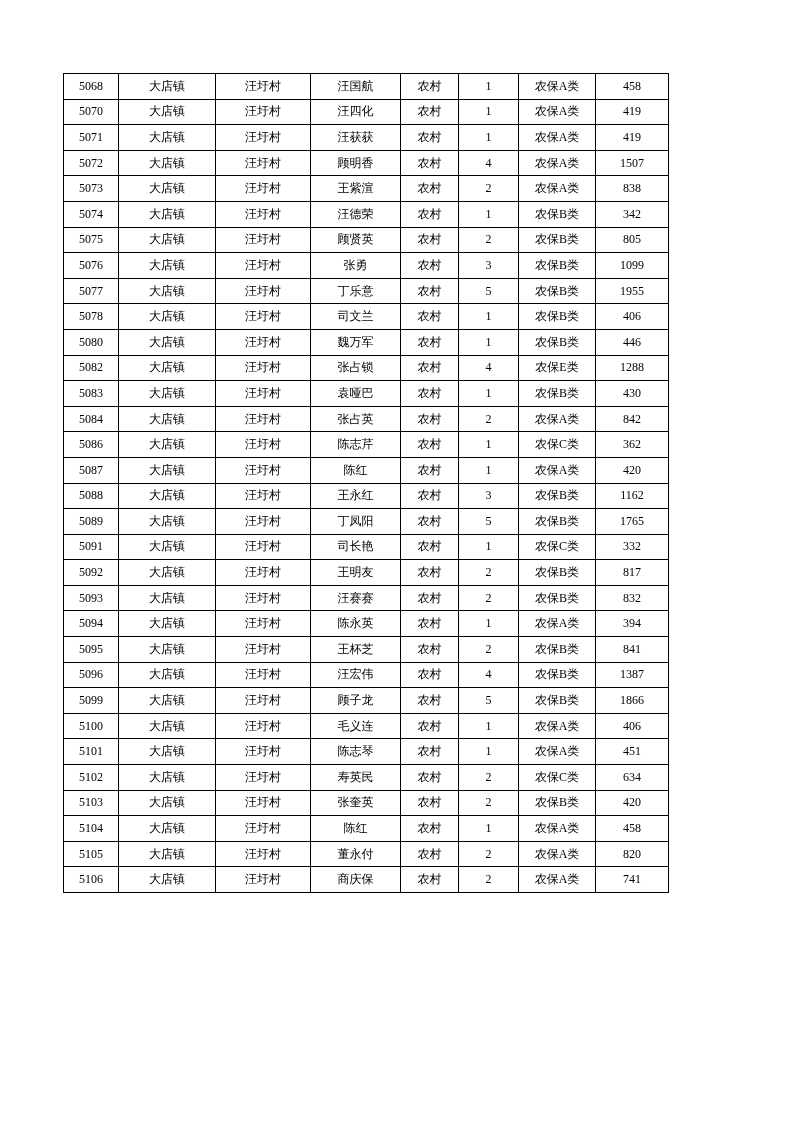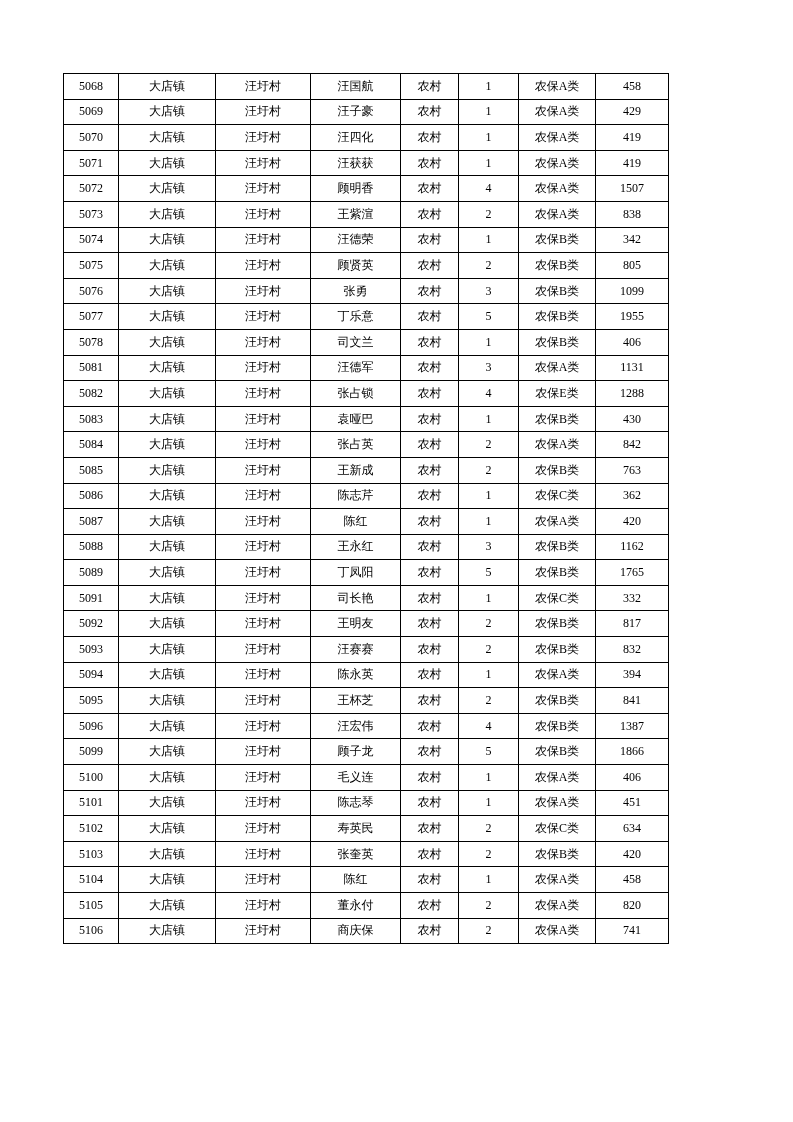"5069" tr { html: <tr> <td>5069</td> <td>大店镇</td> <td>汪圩村</td> <td>汪子豪</td> <td>农村</td> <td>1</td> <td>农保A类</td> <td>429</td> </tr> -> none }
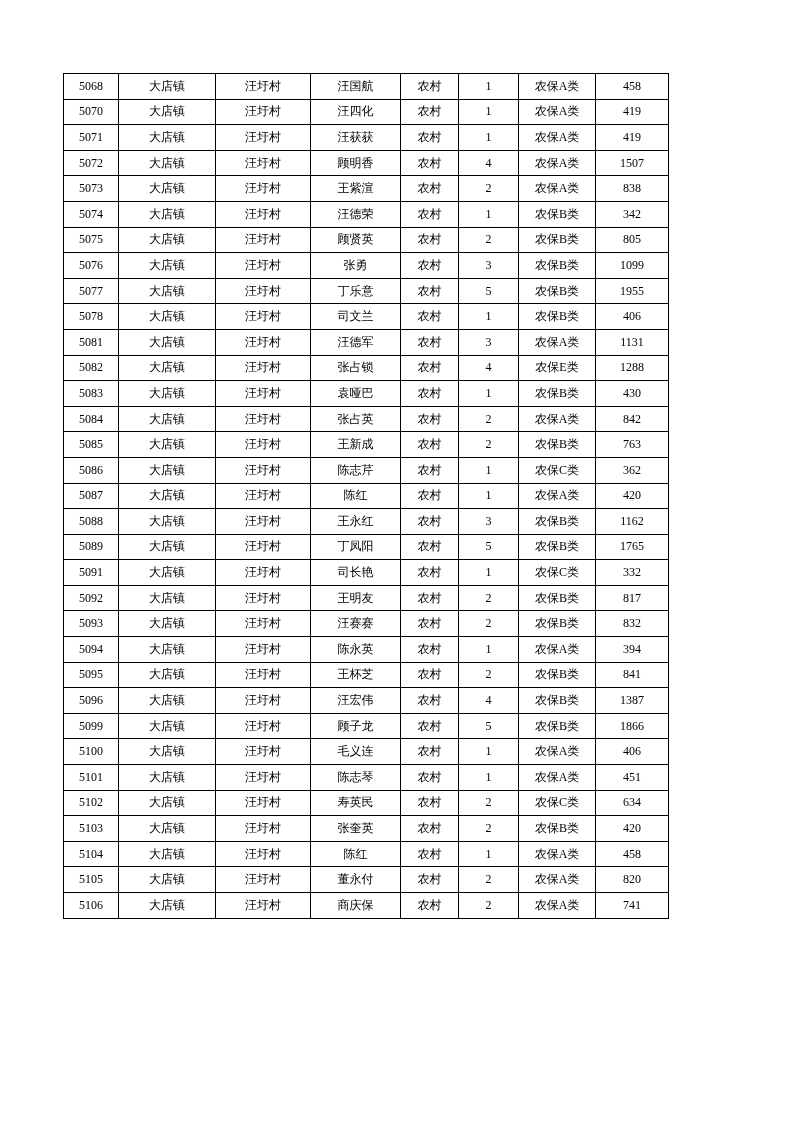"5080" tr { html: none -> <tr> <td>5080</td> <td>大店镇</td> <td>汪圩村</td> <td>魏万军</td> <td>农村</td> <td>1</td> <td>农保B类</td> <td>446</td> </tr> }
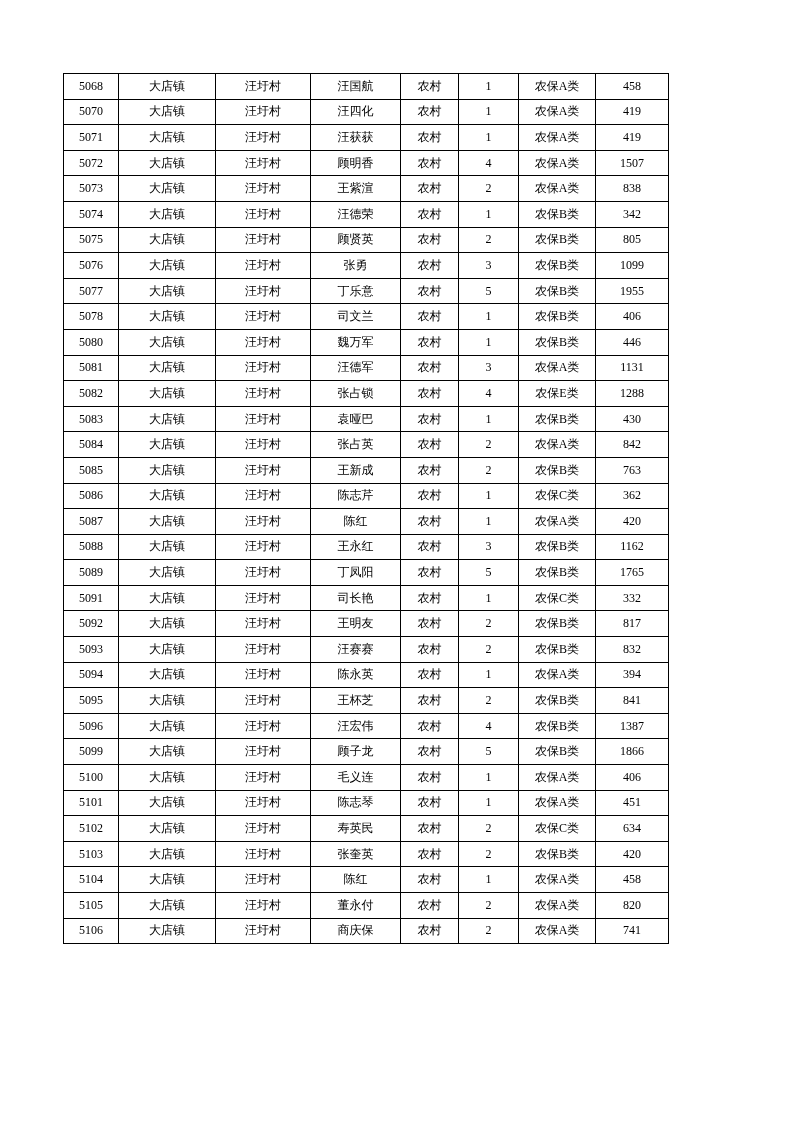"5081" tr { html: <tr> <td>5081</td> <td>大店镇</td> <td>汪圩村</td> <td>汪德军</td> <td>农村</td> <td>3</td> <td>农保A类</td> <td>1131</td> </tr> -> none }
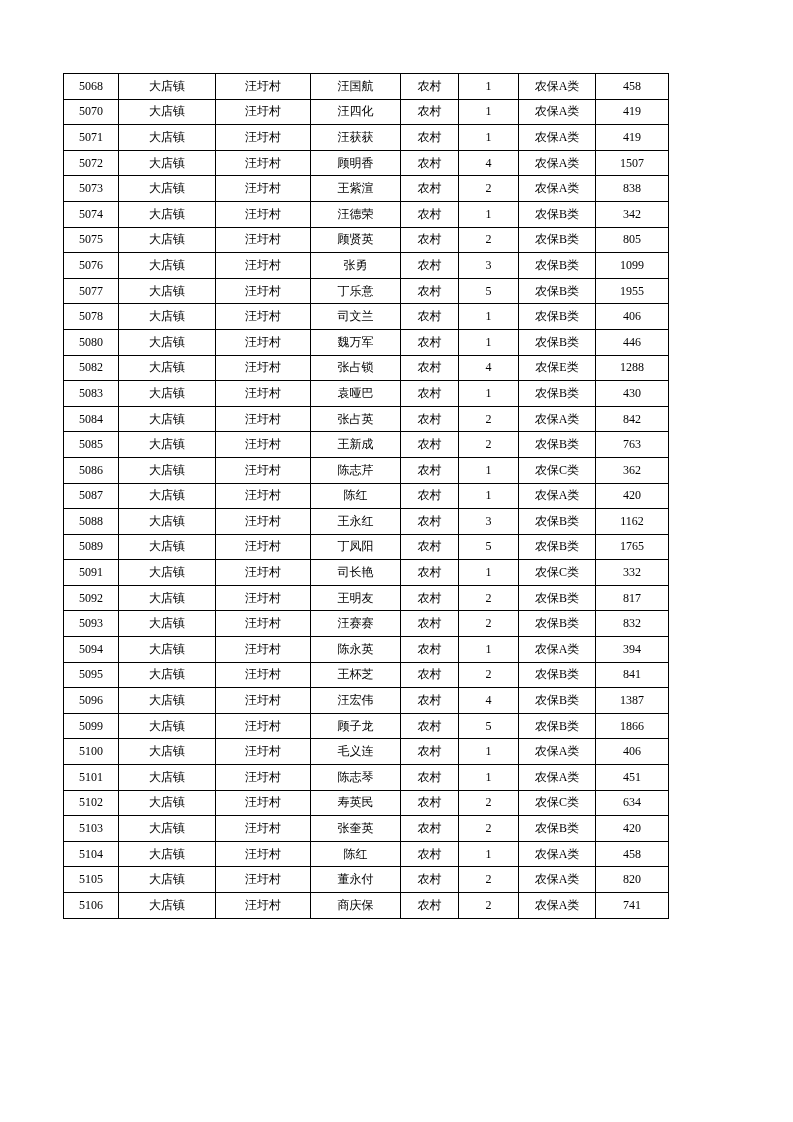"5085" tr { html: <tr> <td>5085</td> <td>大店镇</td> <td>汪圩村</td> <td>王新成</td> <td>农村</td> <td>2</td> <td>农保B类</td> <td>763</td> </tr> -> none }
